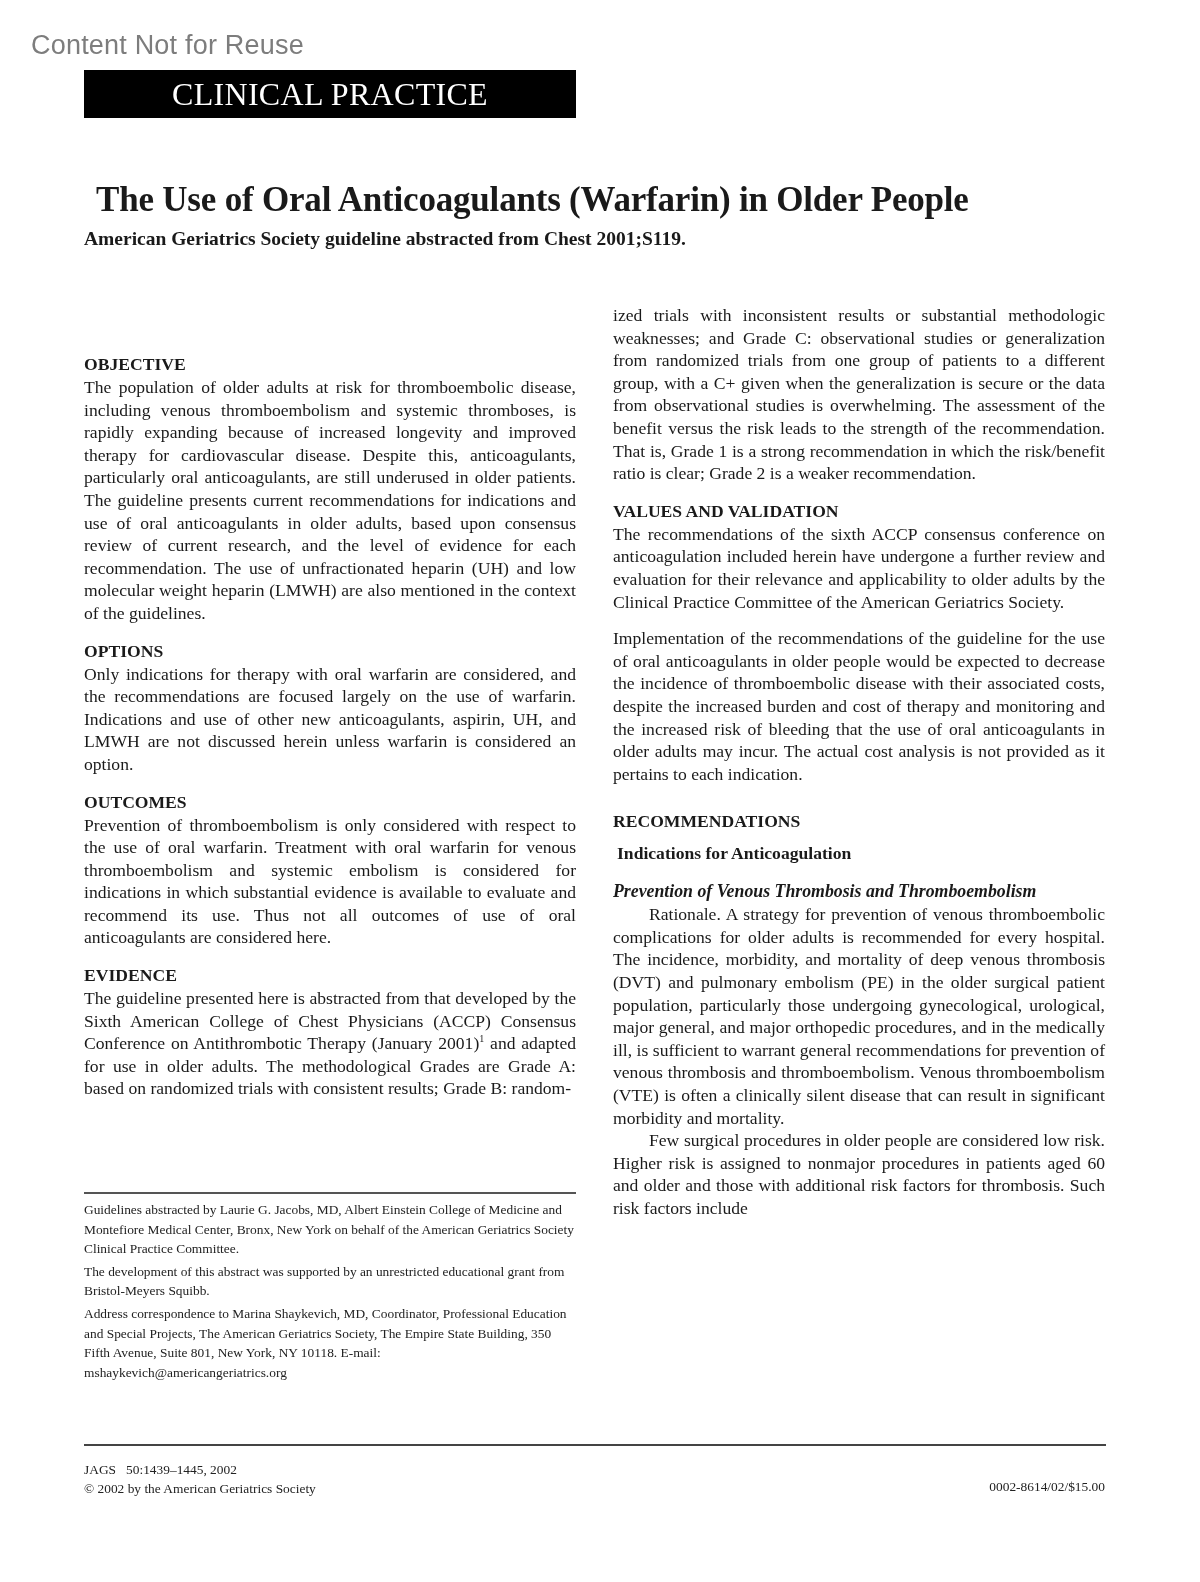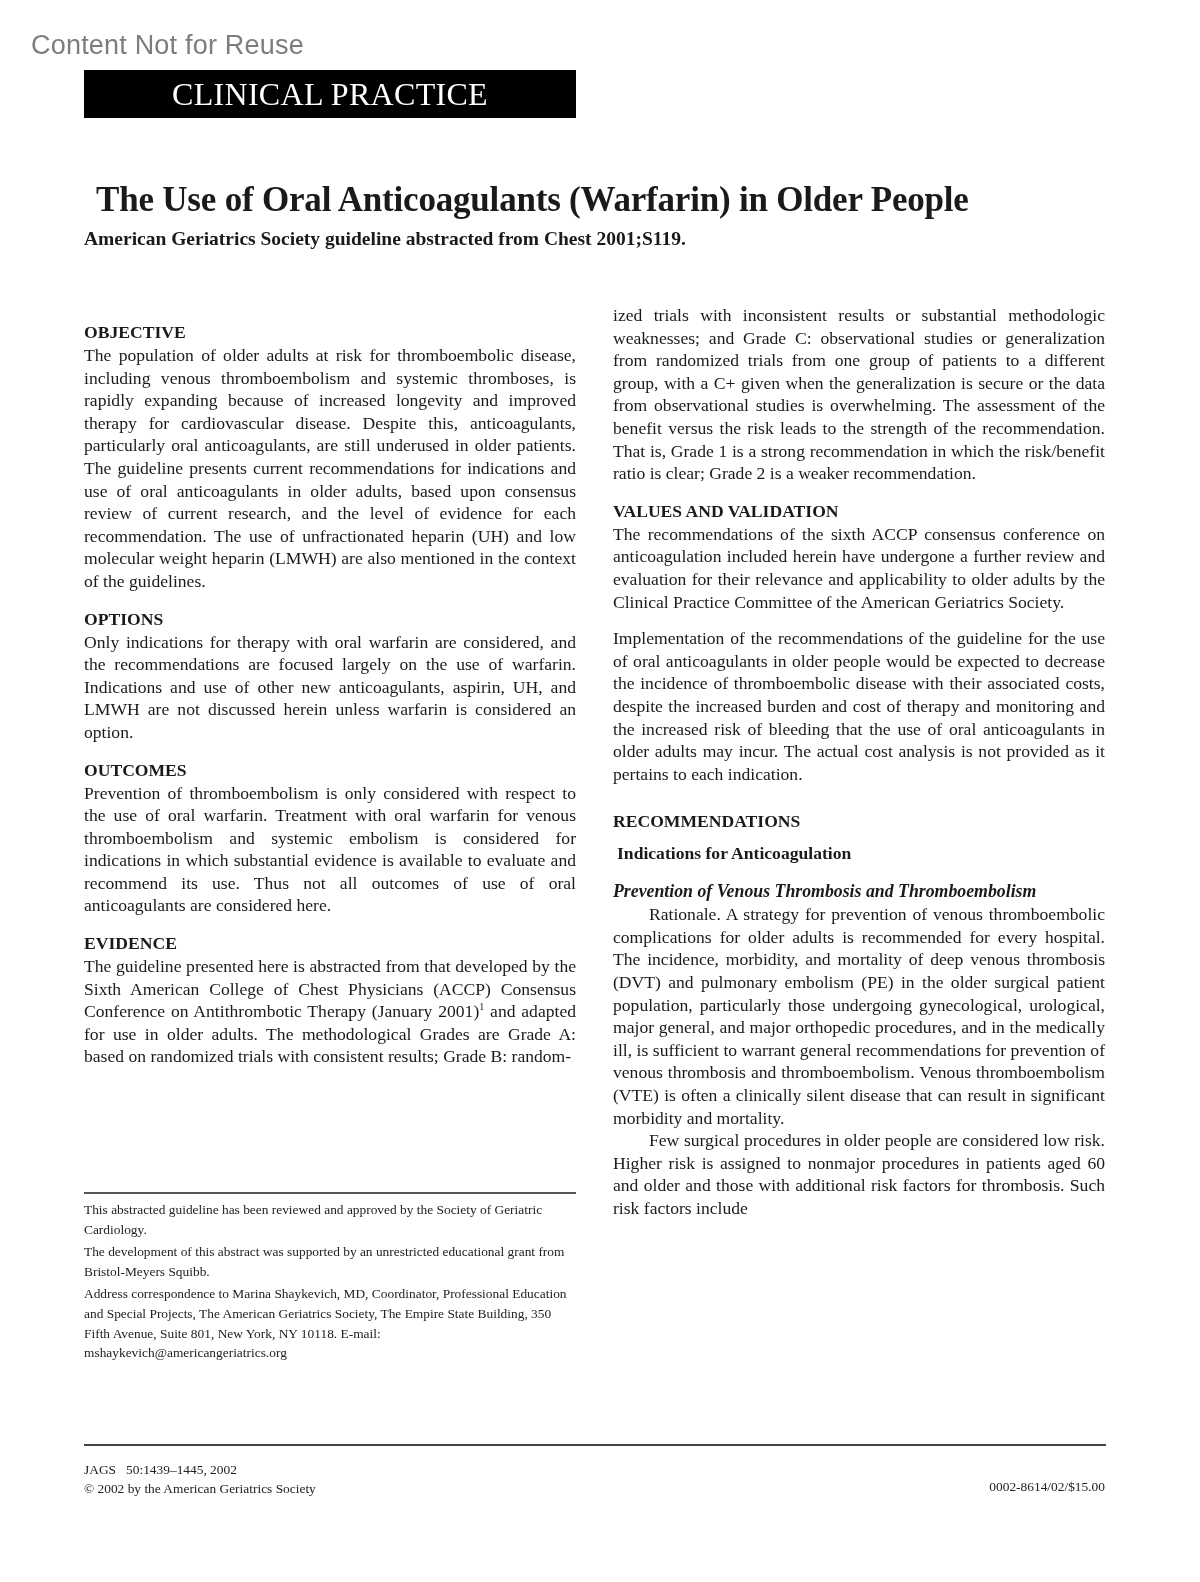"OBJECTIVE" .col.left { margin-top: none -> 32px }
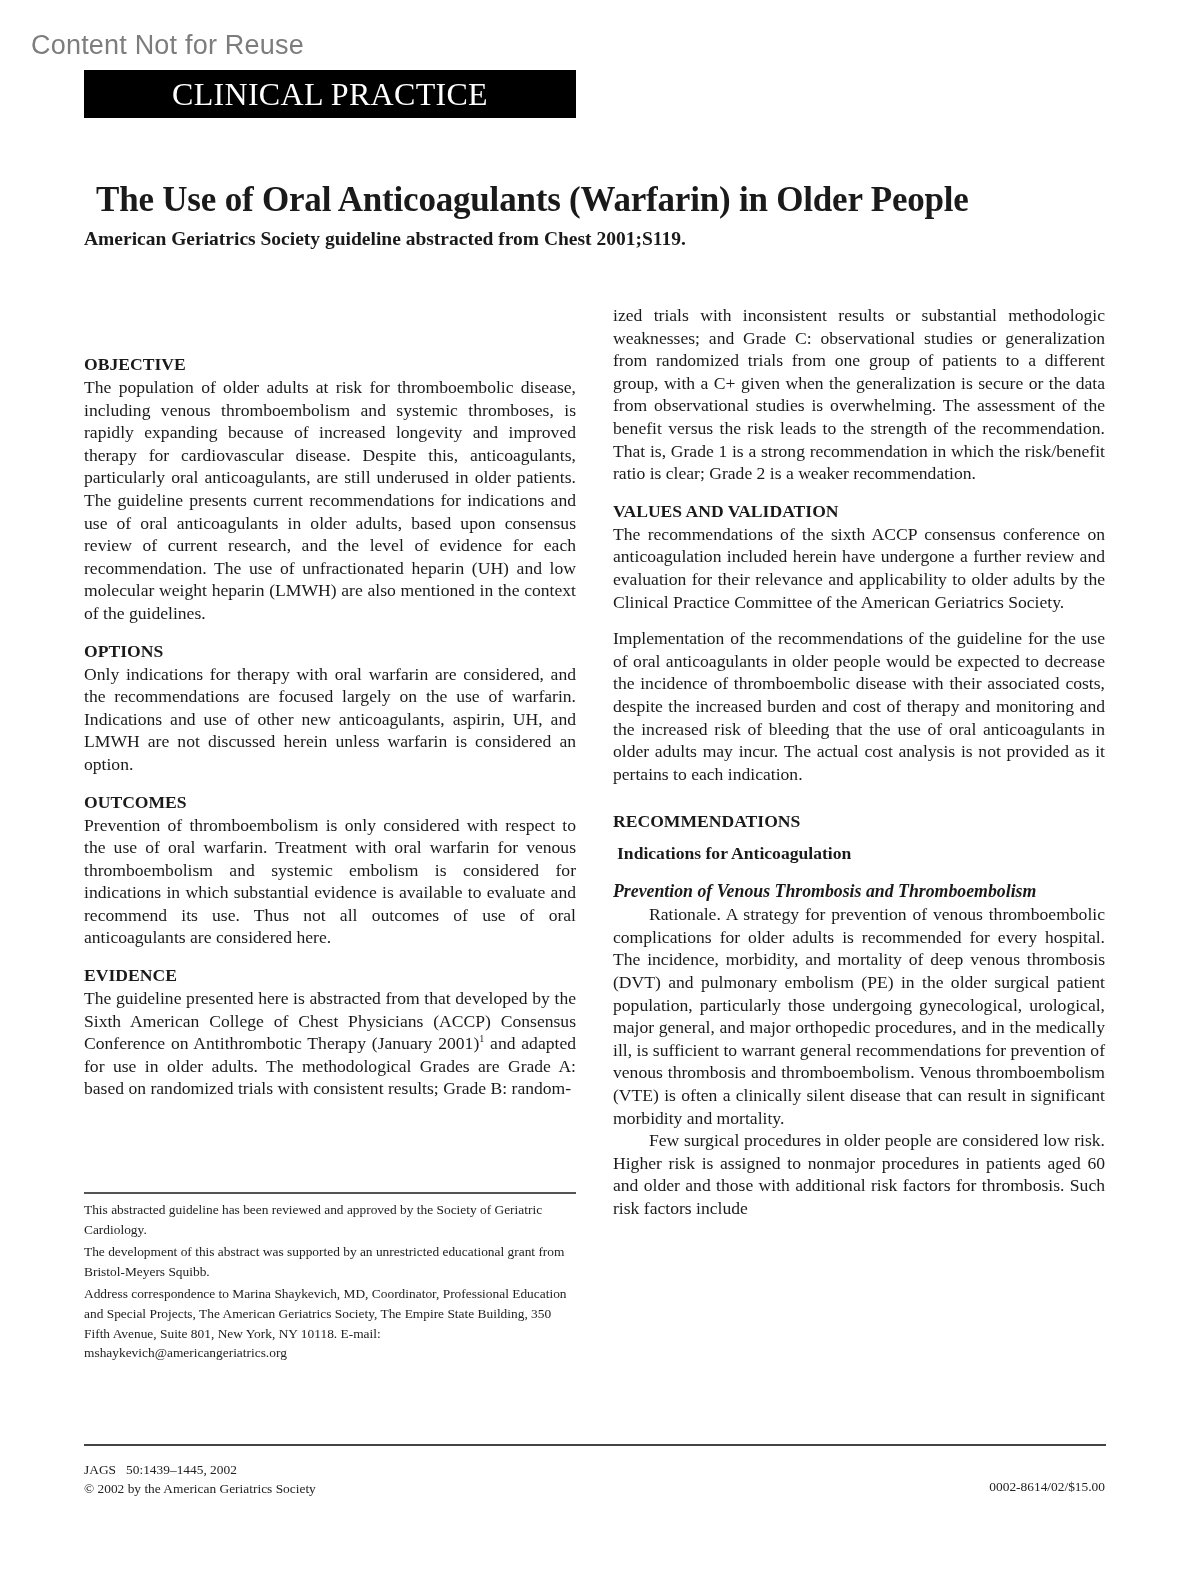"Guidelines abstracted by Laurie G." p { html: none -> <p>Guidelines abstracted by Laurie G. Jacobs, MD, Albert Einstein College of Medicine and Montefiore Medical Center, Bronx, New York on behalf of the American Geriatrics Society Clinical Practice Committee.</p> }
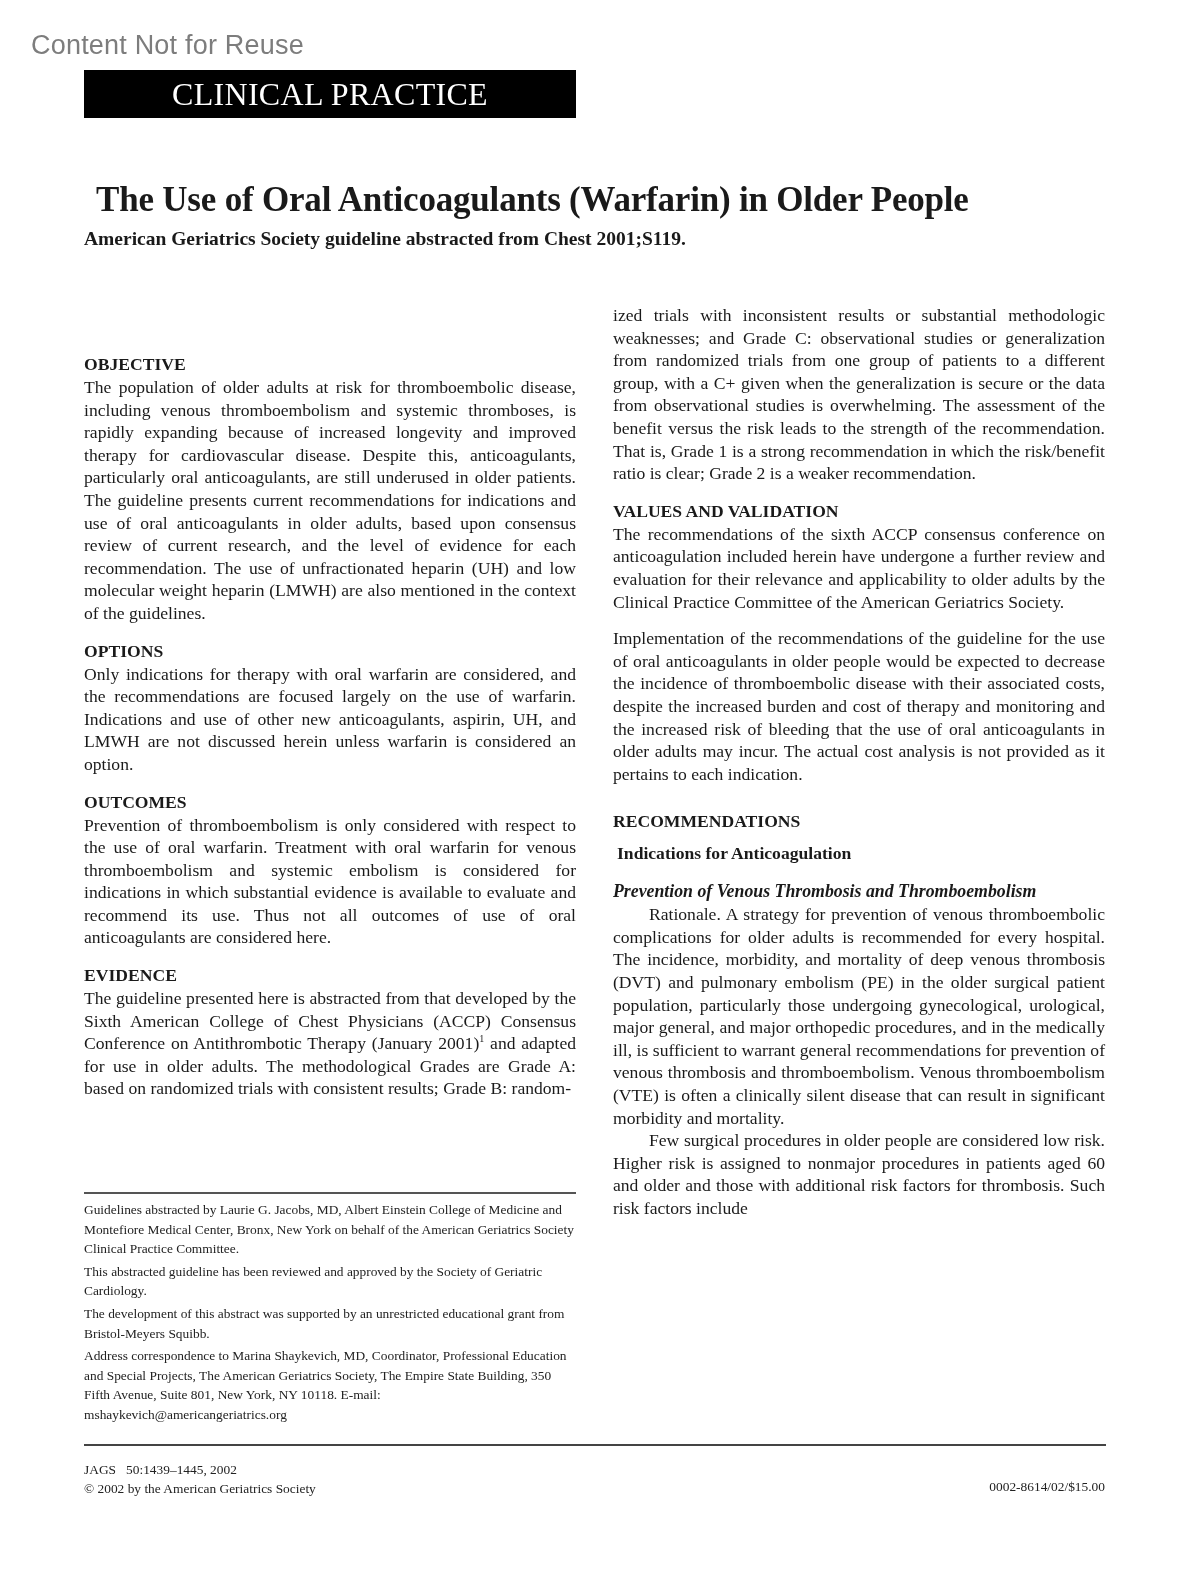"This abstracted guideline has been" p { html: <p>This abstracted guideline has been reviewed and approved by the Society of Geriatric Cardiology.</p> -> none }
